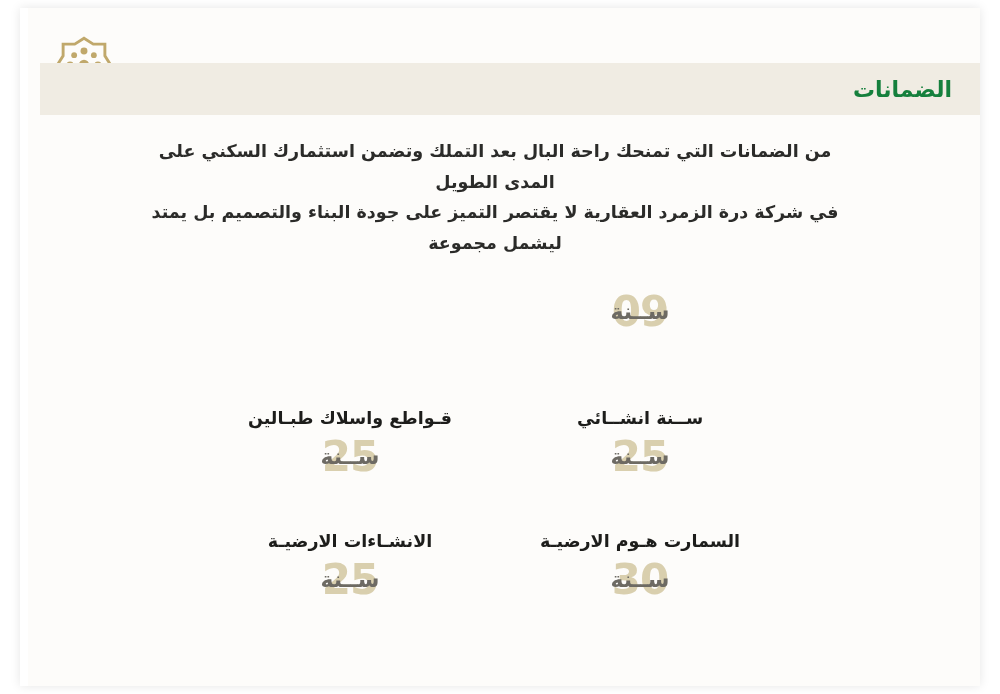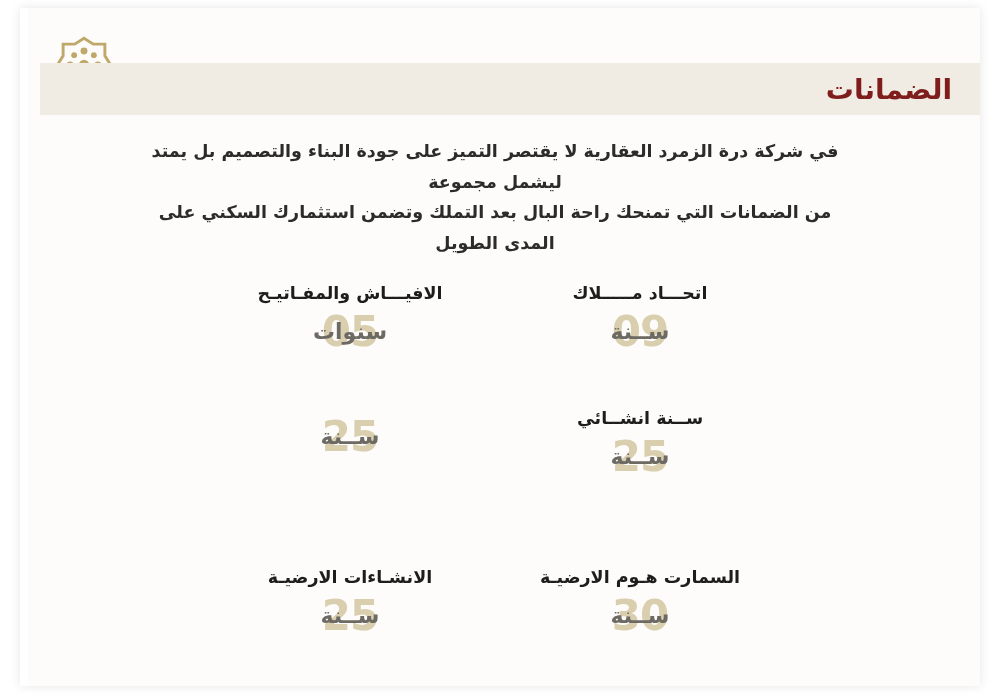"الضمانات" .title-bar .title { color: #7f1d1d -> #15803d; font-size: 28px -> 22px }
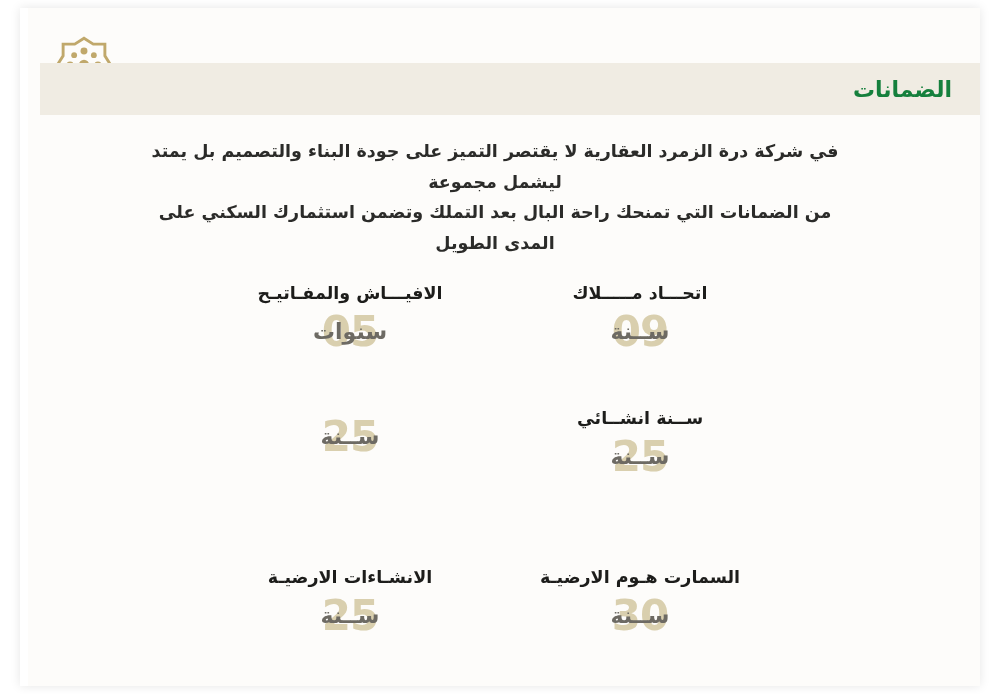"في شركة درة الزمرد العقارية" div { order: before "من الضمانات التي تمنحك راحة" -> after "من الضمانات التي تمنحك راحة" }
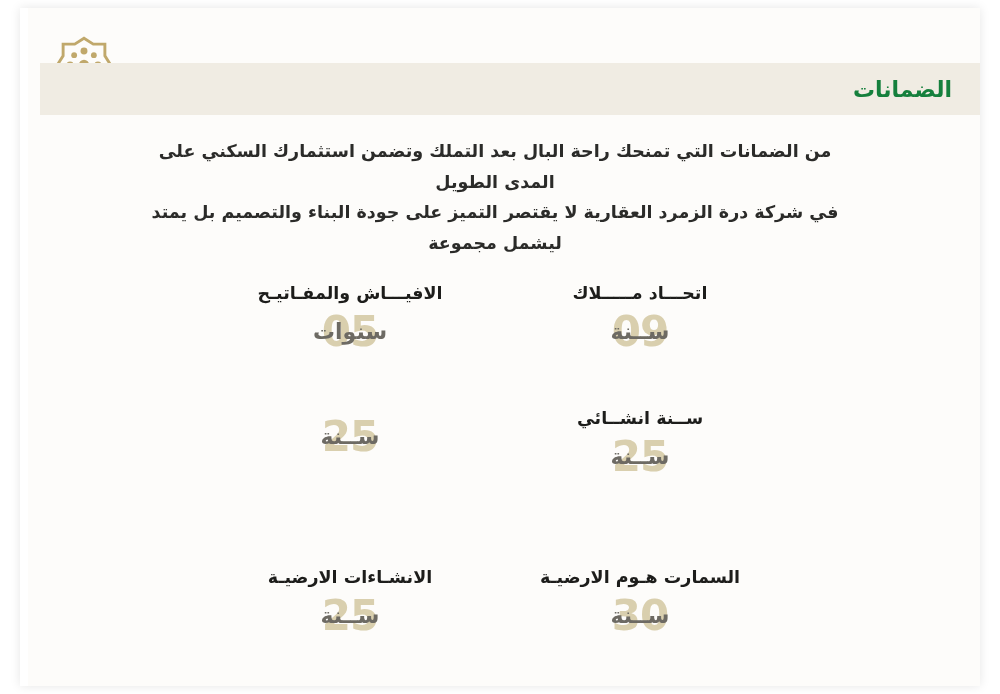"الافيـــاش والمفـاتيـح" div.cell { html: <div> <div>الافيـــاش والمفـاتيـح</div> <div> <span>05</span> <span>سنوات</span> </div> </div> -> none }
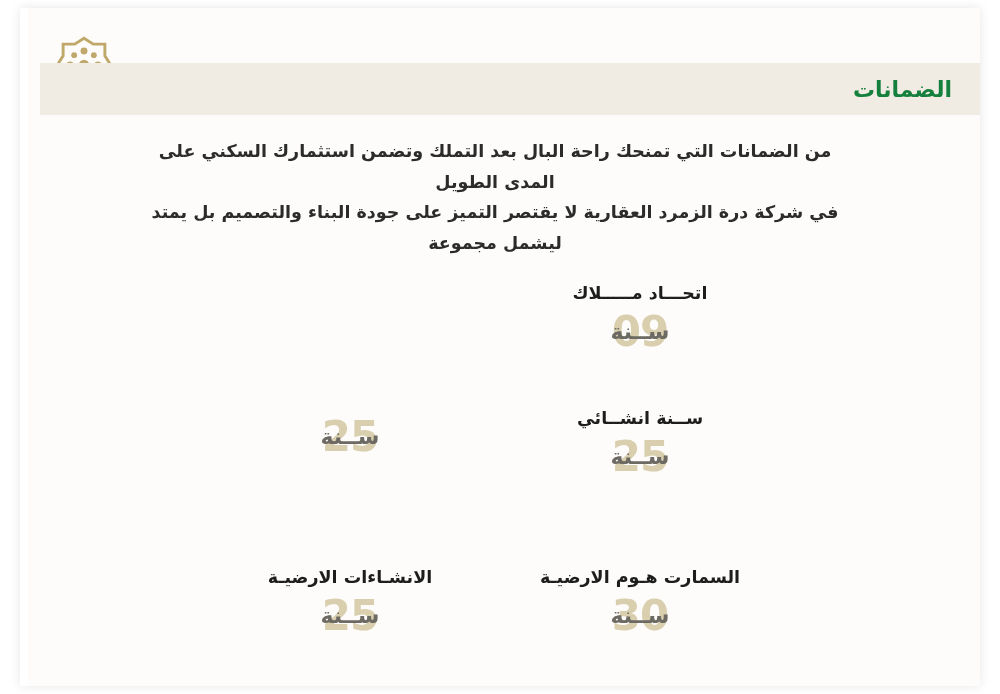"اتحـــاد مـــــلاك" div.label { html: <div>اتحـــاد مـــــلاك</div> -> none }
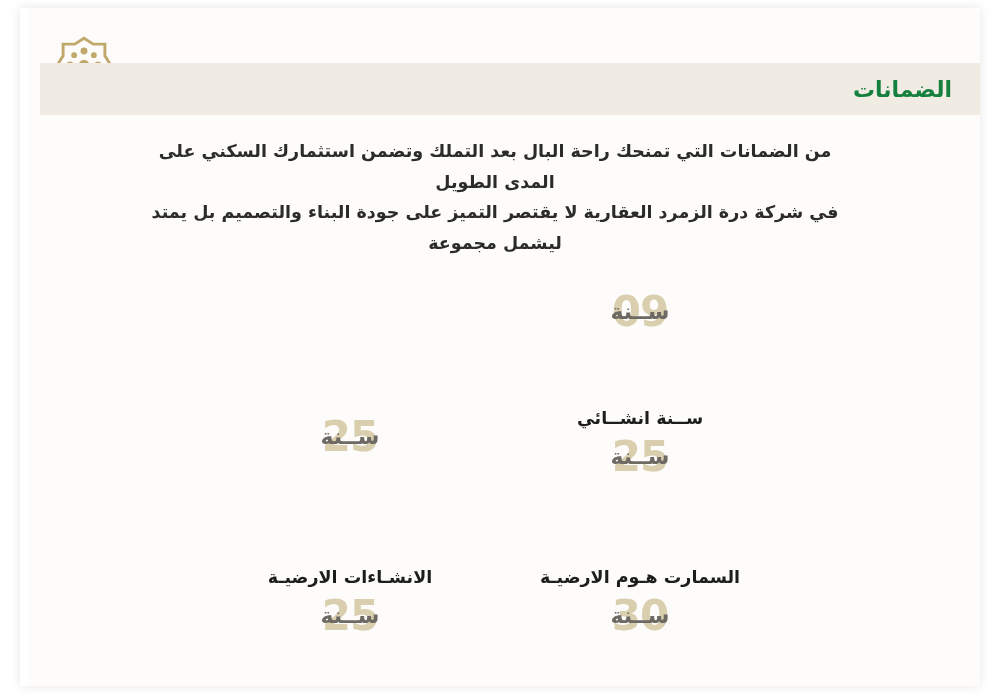"قـواطع واسلاك طبـالين" div.label { html: none -> <div>قـواطع واسلاك طبـالين</div> }
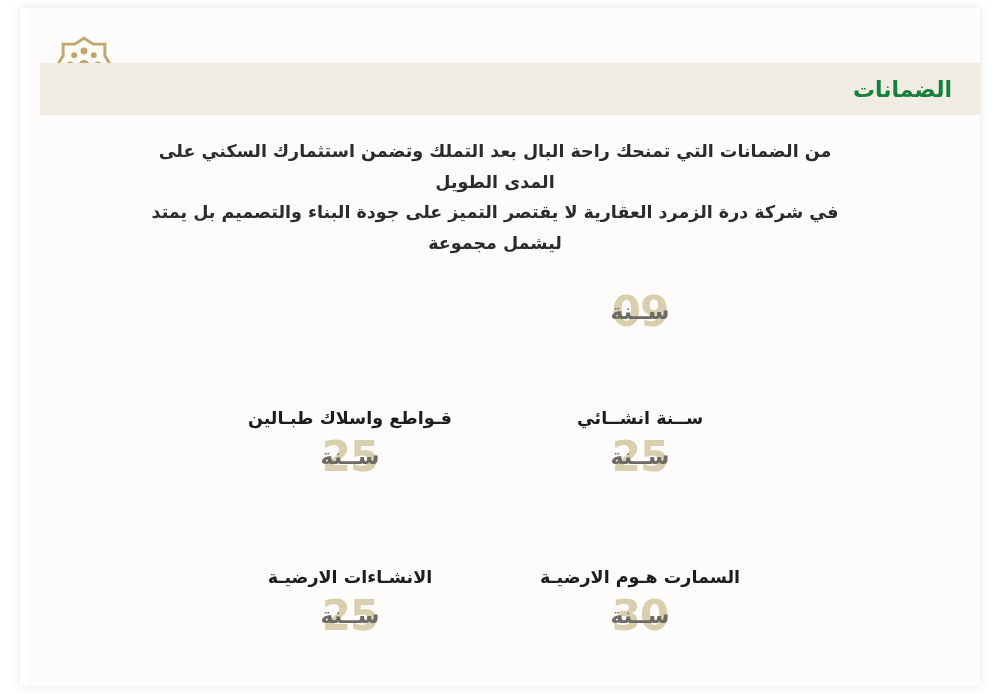"الانشـاءات الارضيـة" .row3 { margin-top: 36px -> none }
